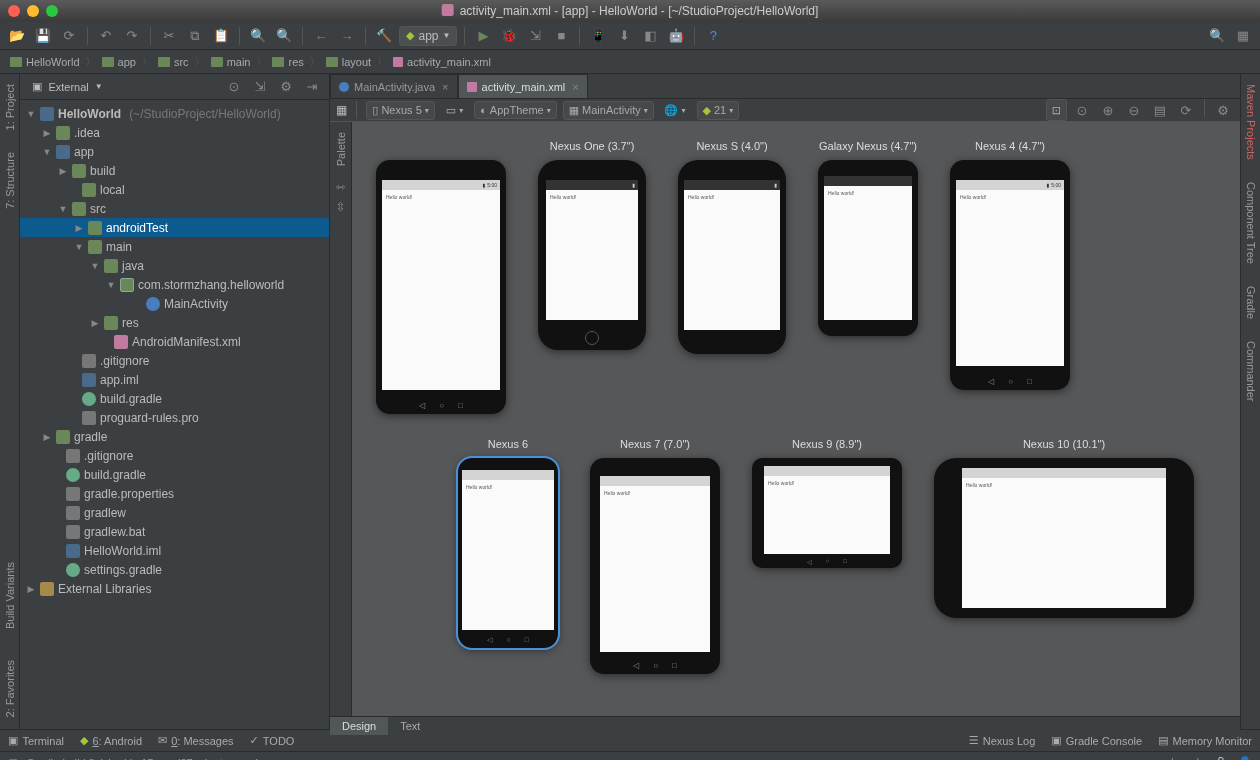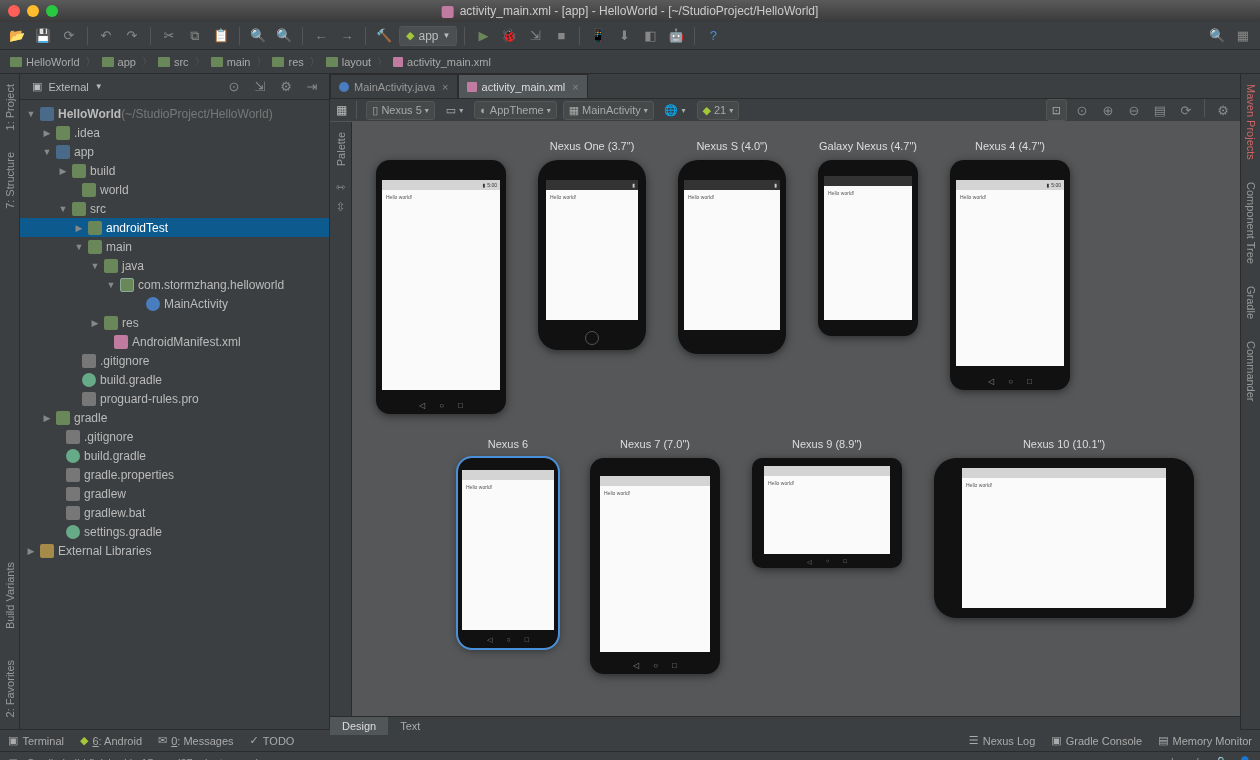"activity_main.xml - [app] - HelloWorld" .titlebar .title { align-items: flex-end -> flex-start }
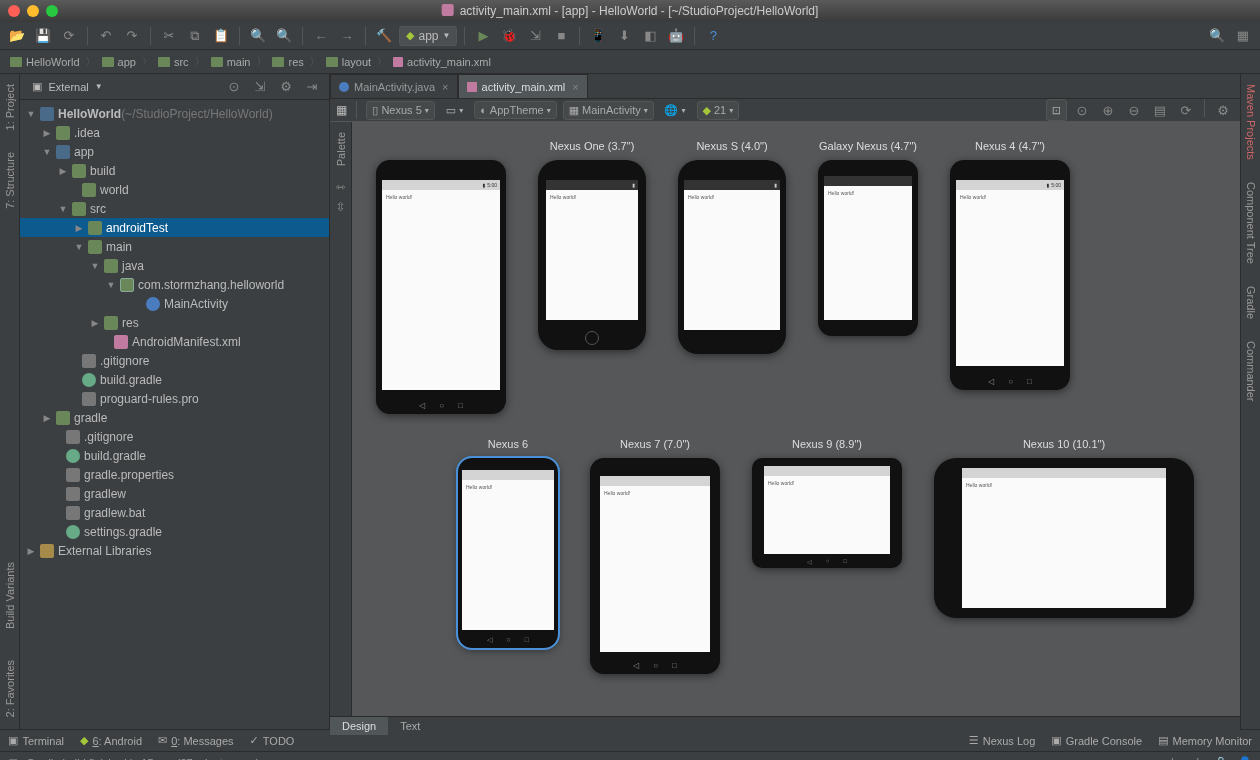"(~/StudioProject/HelloWorld)" .tree-row .dim { margin-left: 0 -> 8px }
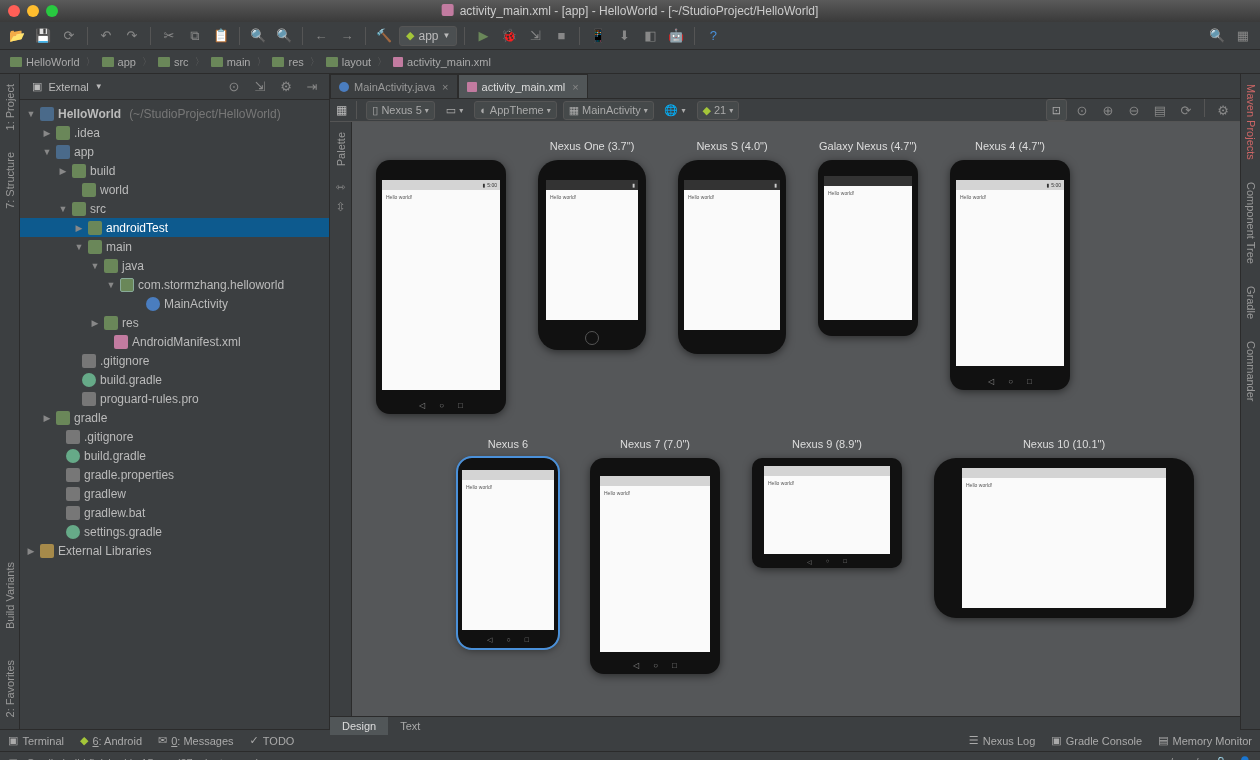"world" span { text: world -> local }
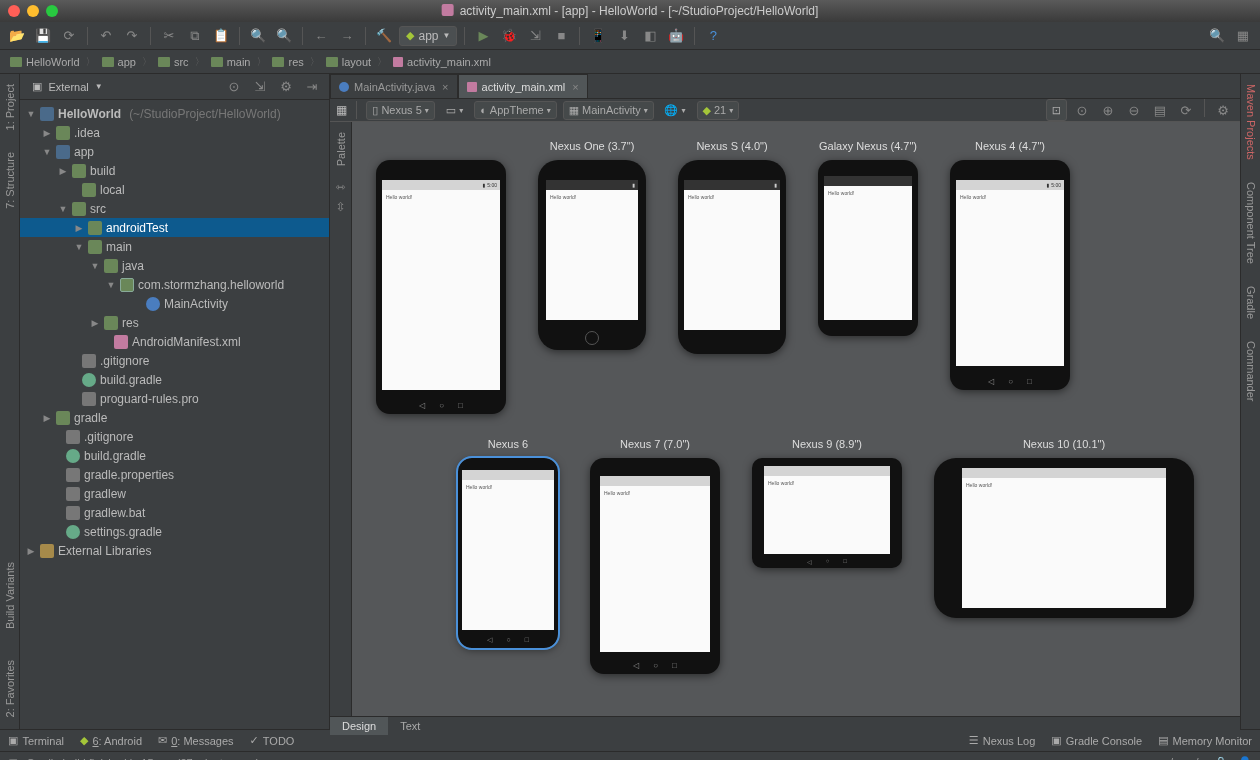"app.iml" div.tree-row { html: none -> <div> <span></span> <span></span> <span>app.iml</span> </div> }
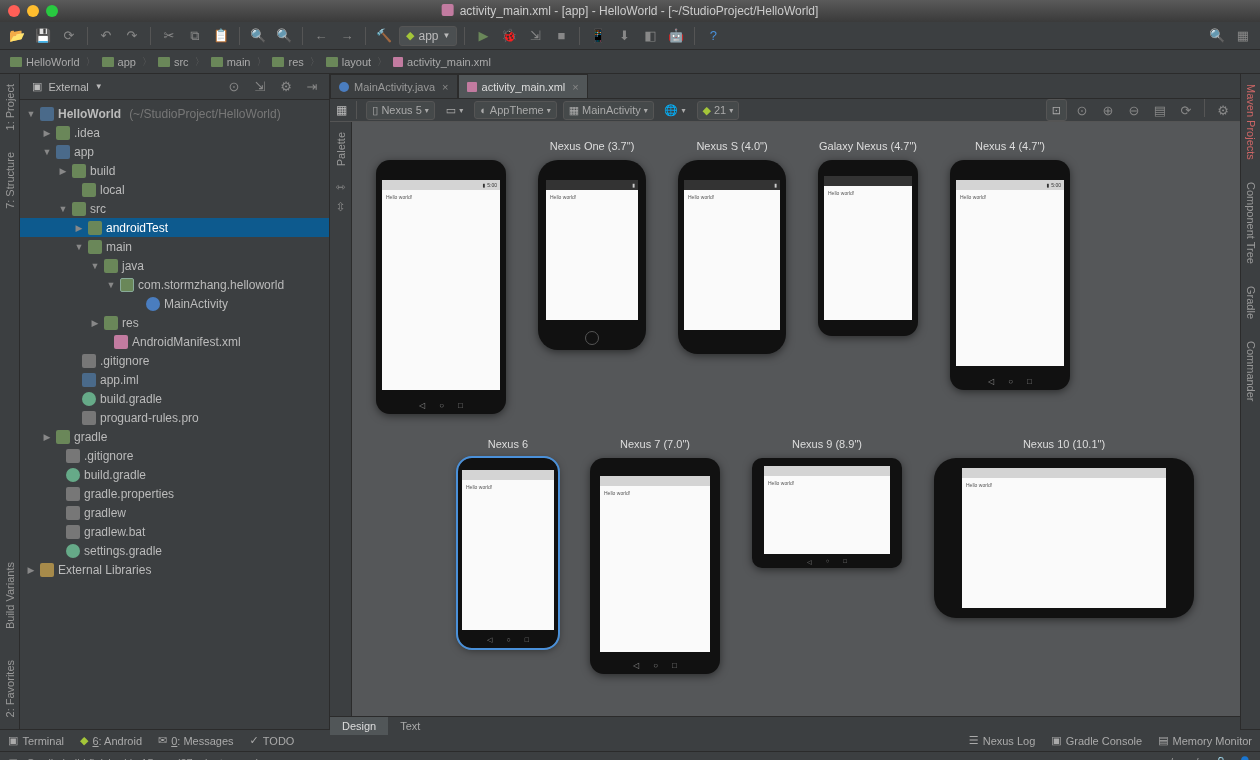"HelloWorld.iml" div.tree-row { html: none -> <div> <span></span> <span></span> <span>HelloWorld.iml</span> </div> }
